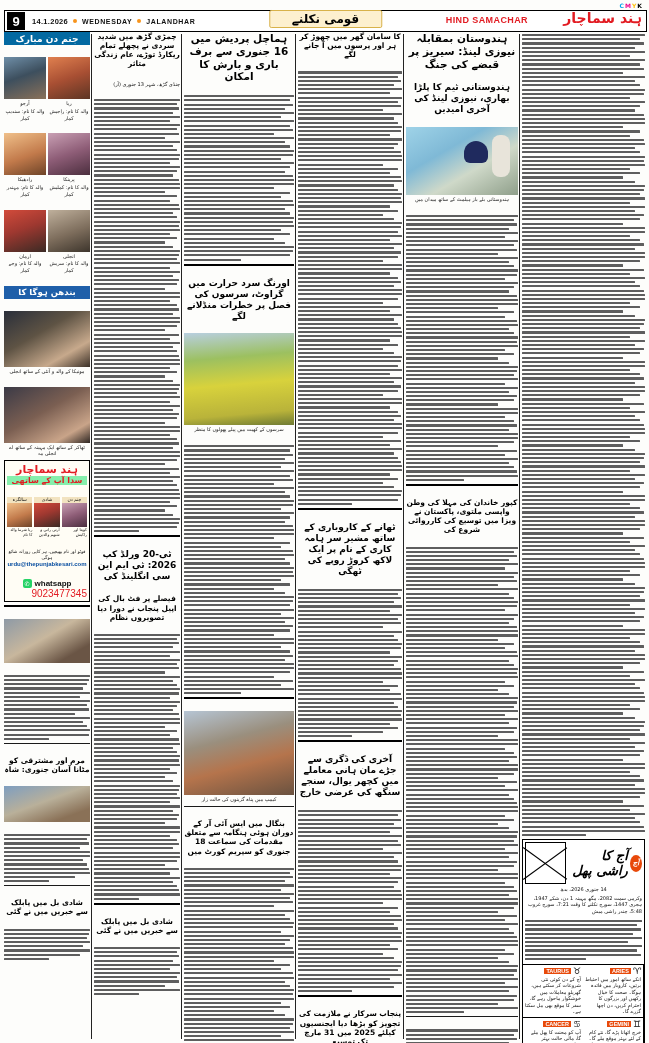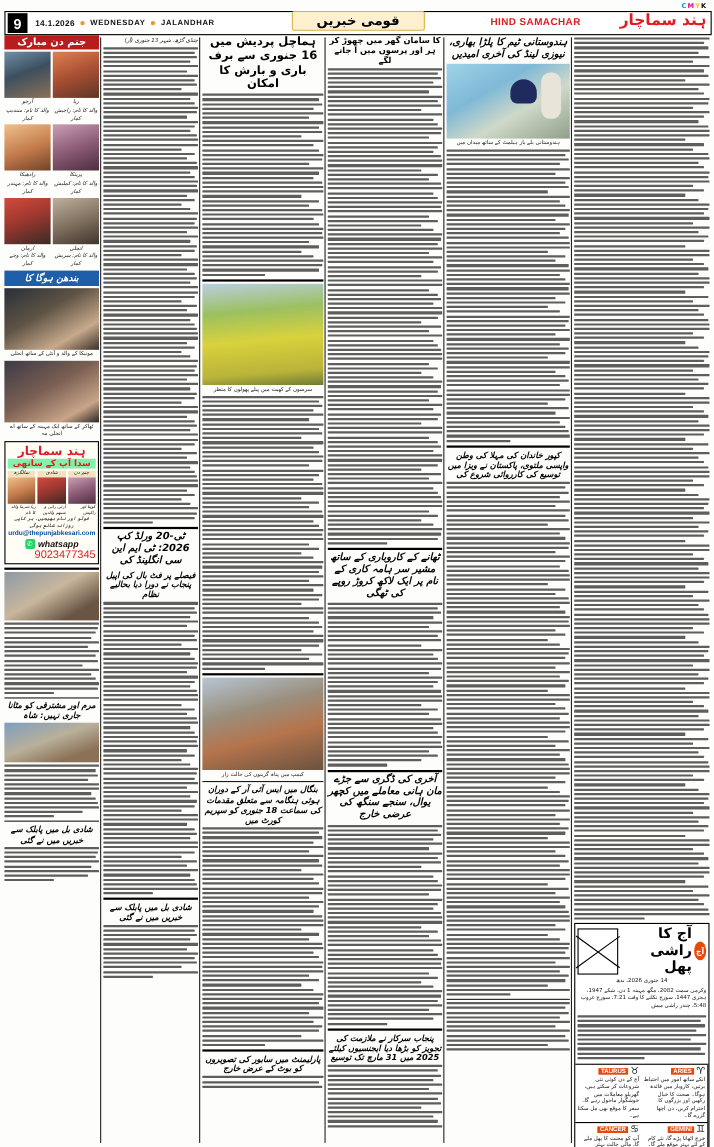"قومی خبریں" div.qaumi { text: خبریں -> نکلنے }
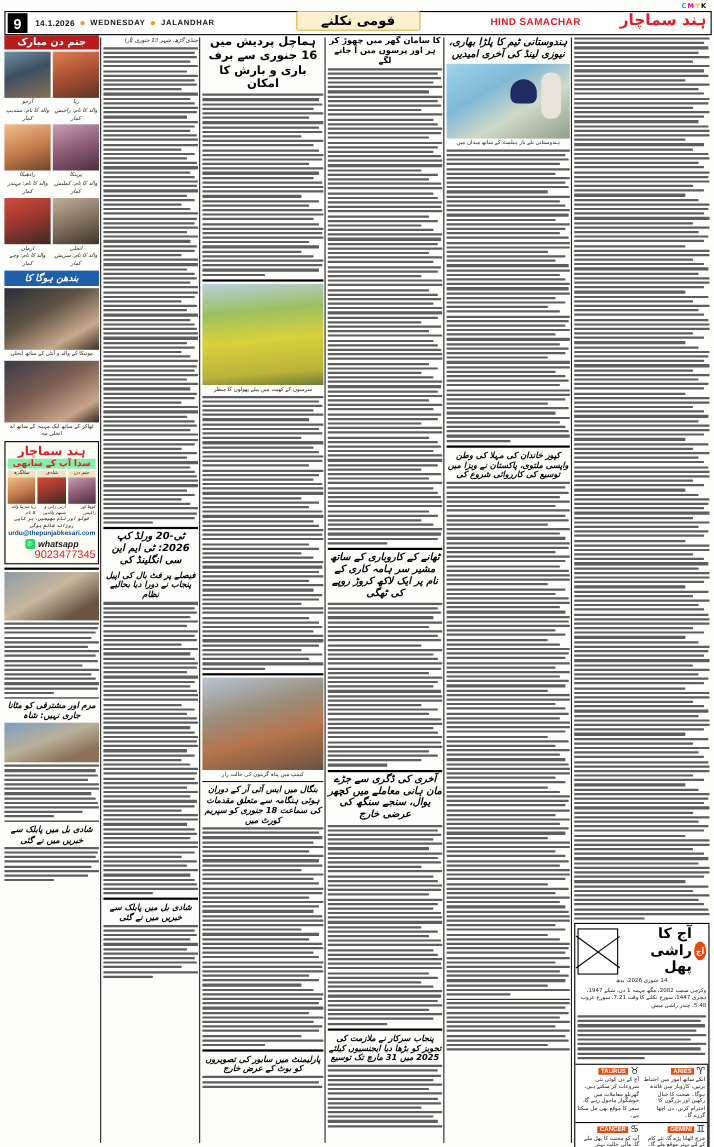"جنم دن مبارک" .banner-red { background: #b91c1c -> #0369a1 }
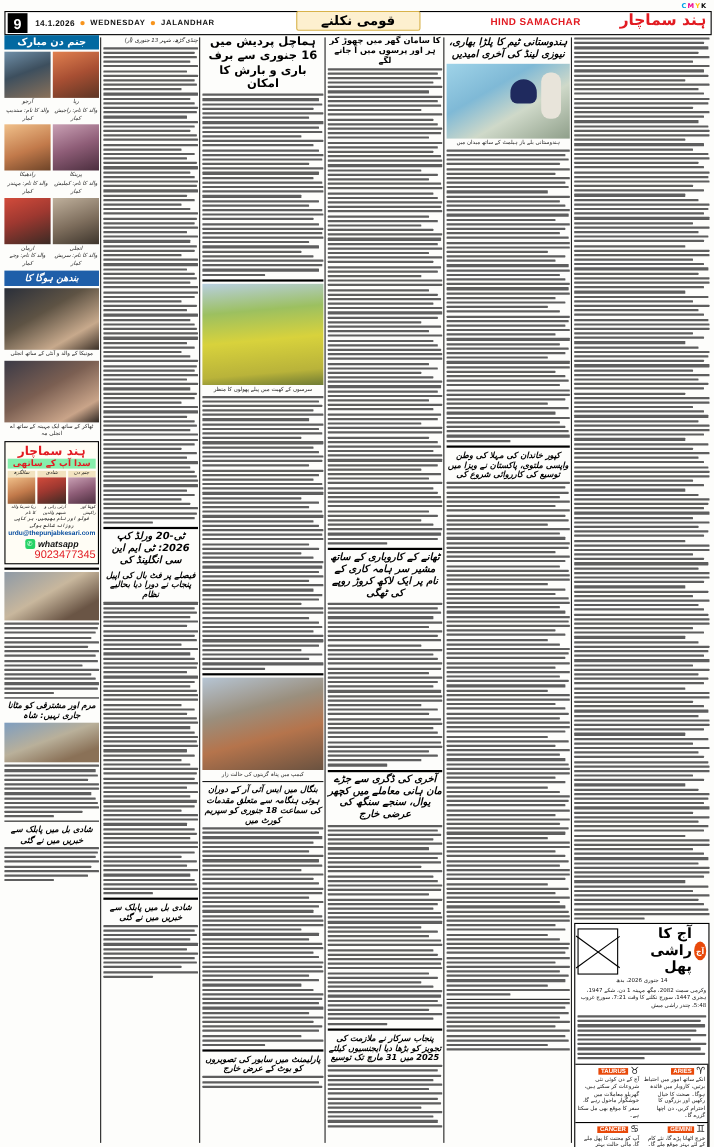"چمڑی گڑھ میں شدید سردی" div.hdl { html: none -> <div>چمڑی گڑھ میں شدید سردی نے پچھلے تمام ریکارڈ توڑے، عام زندگی متاثر</div> }
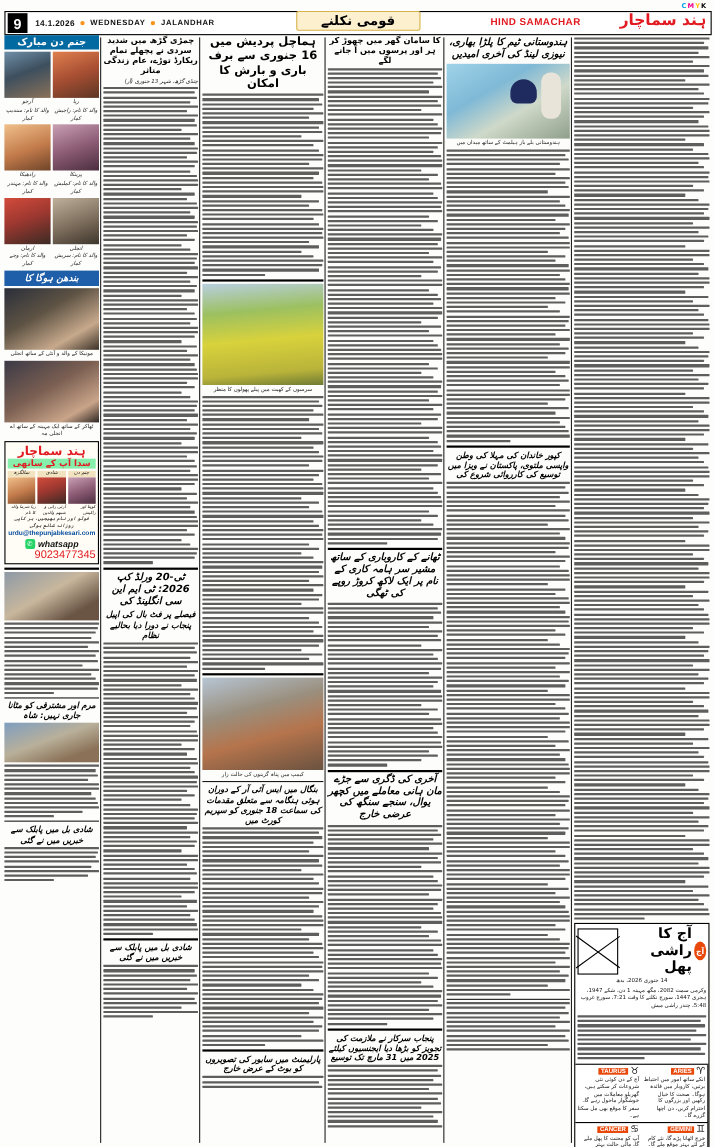"ہندوستان بمقابلہ نیوزی لینڈ: سیریز" div.hdl { html: none -> <div>ہندوستان بمقابلہ نیوزی لینڈ: سیریز پر قبضے کی جنگ</div> }
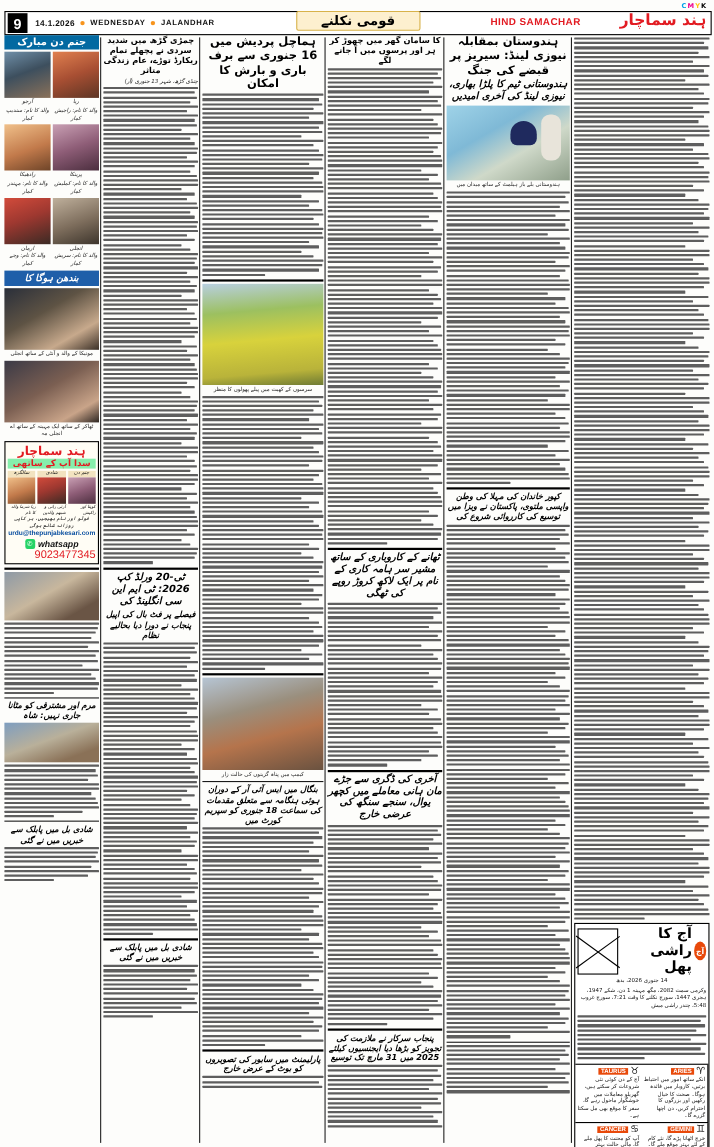"ہندوستانی ٹیم کا پلڑا بھاری،" .mt2 { font-style: italic -> none; margin-top: 2px -> 12px }
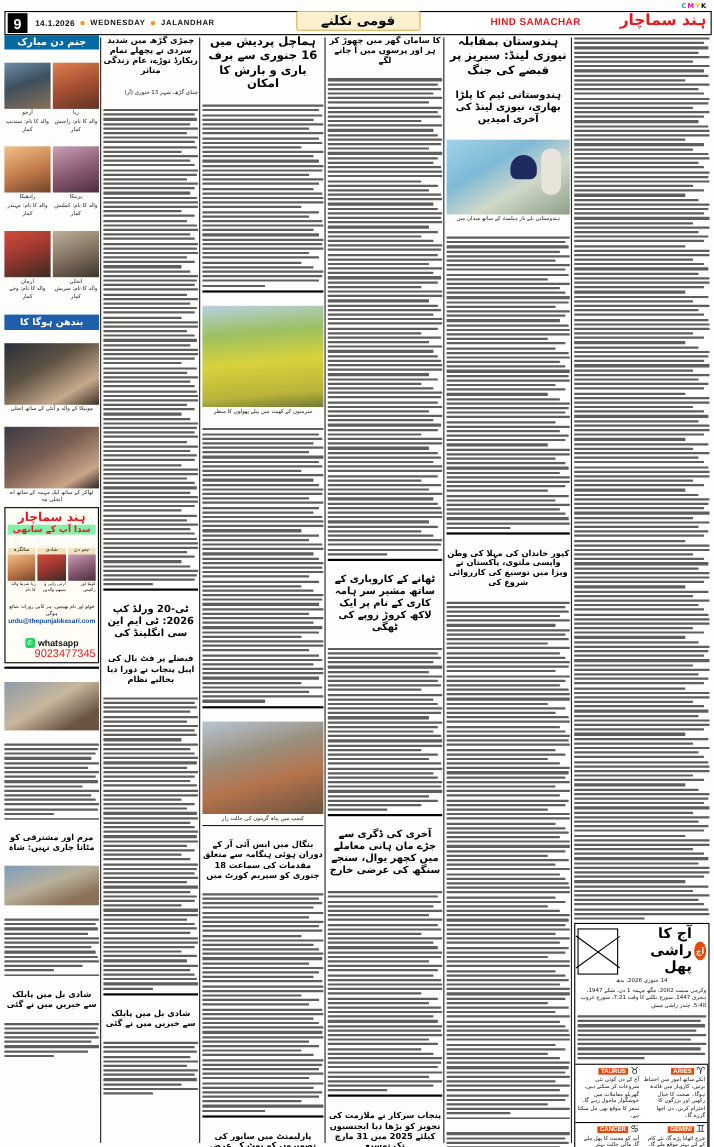"اورنگ سرد حرارت میں گراوٹ،" div.hdl { html: none -> <div>اورنگ سرد حرارت میں گراوٹ، سرسوں کی فصل پر خطرات منڈلانے لگے</div> }
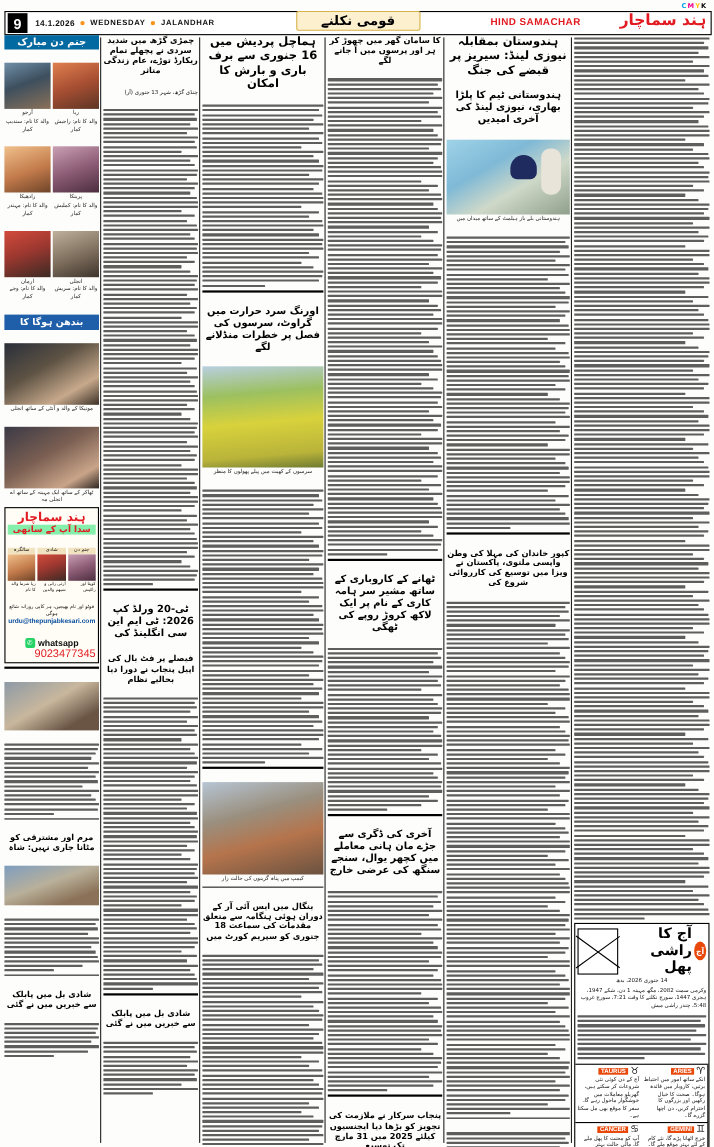"فیصلے پر فٹ بال کی" div.hdl { text: بحالیے -> تصویروں }
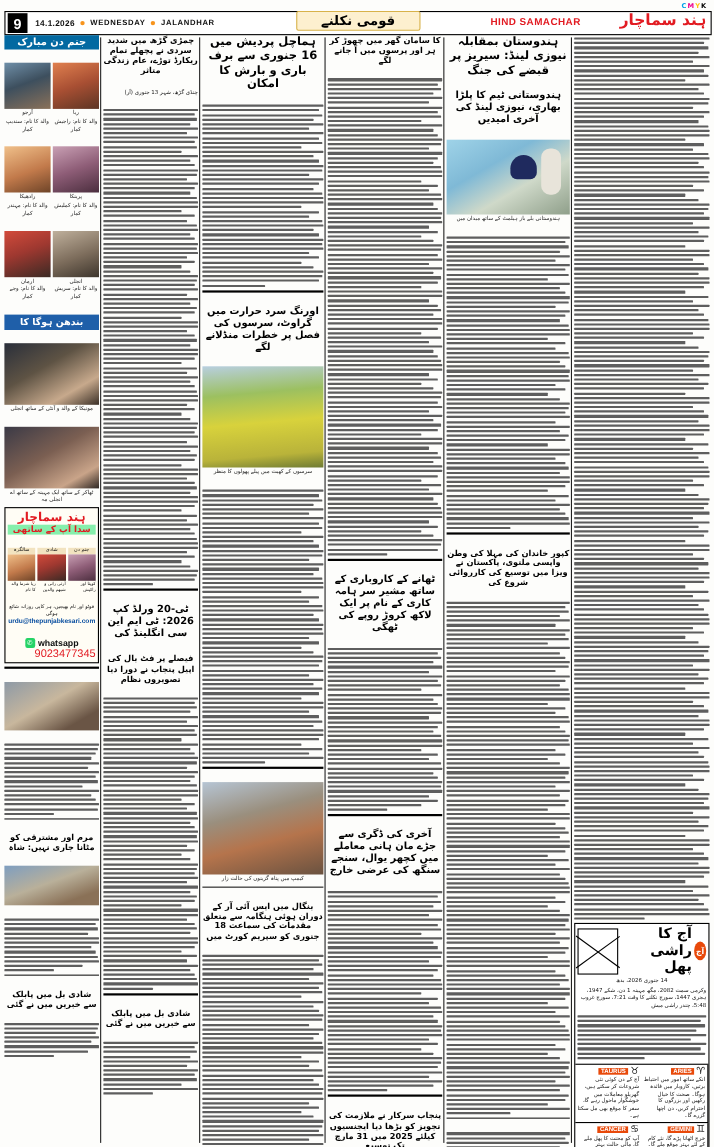"مرم اور مشترقی کو مٹانا" div.hdl { text: جاری نہیں -> آسان جنوری }
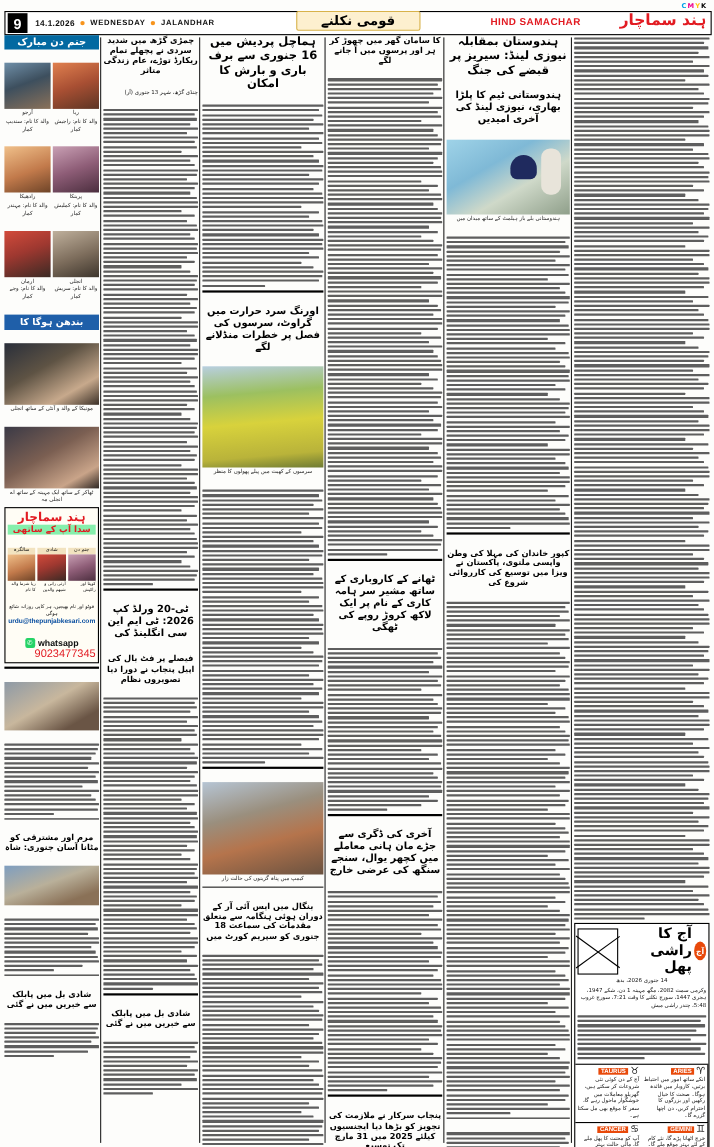"آج کا راشی پھل" .horo-head { font-style: none -> italic }
